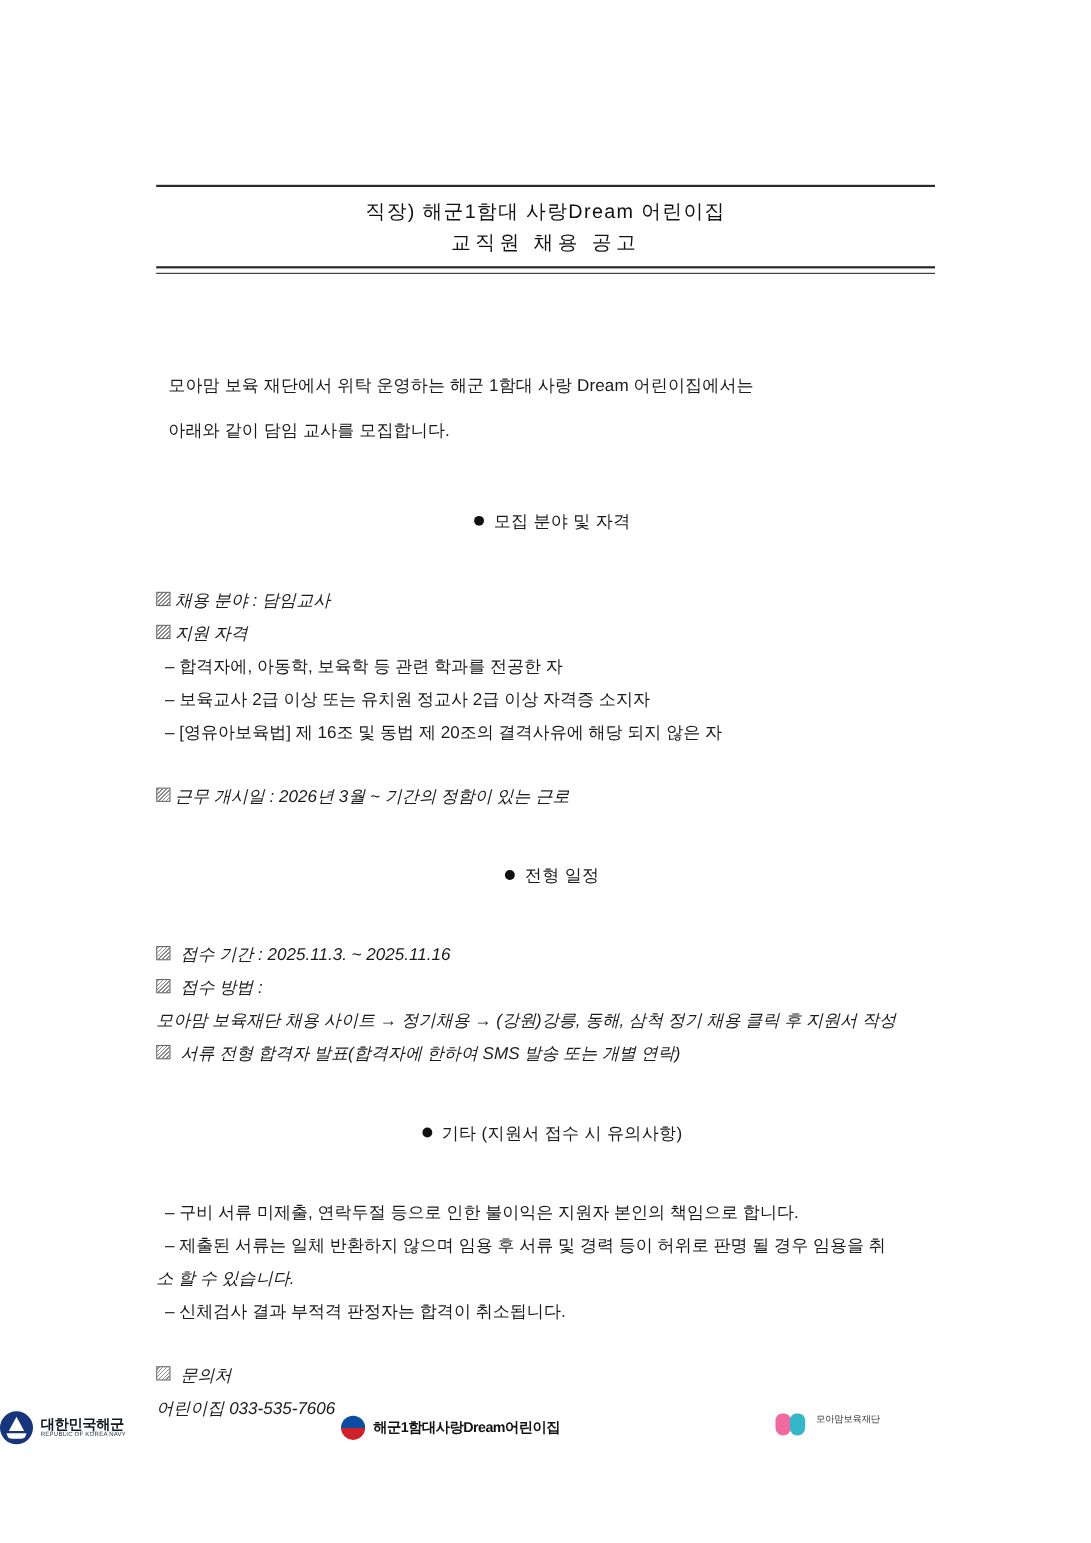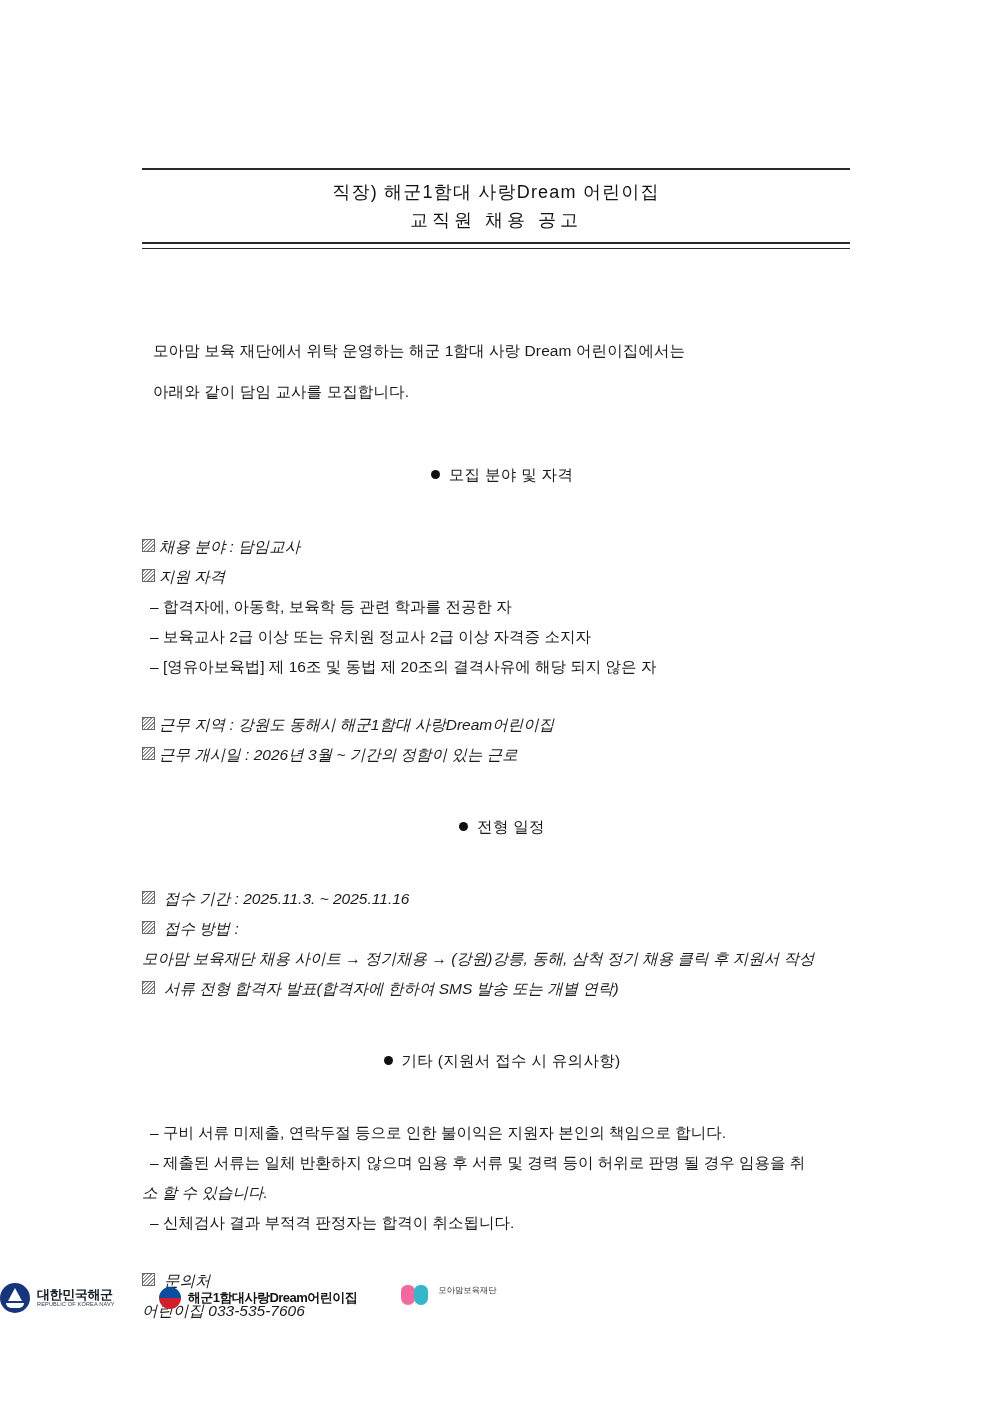"근무 지역 : 강원도 동해시" p.wrapline { html: <p> <span></span><span>근무 지역 : 강원도 동해시 해군1함대 사랑Dream어린이집</span> </p> -> none }
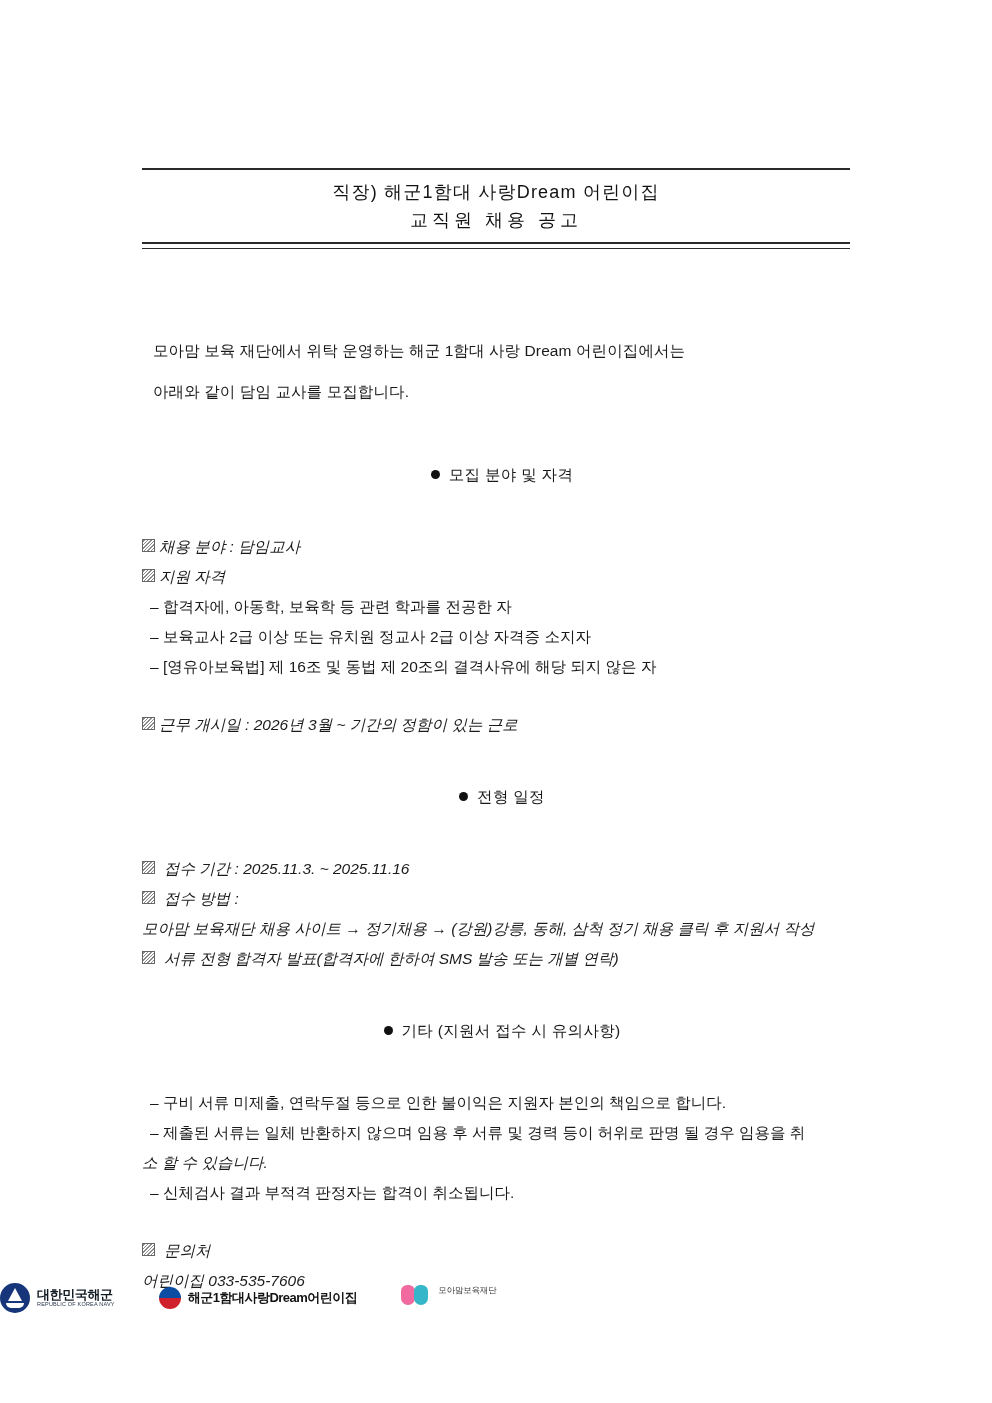"대한민국해군" .footer { justify-content: flex-start -> space-between }
